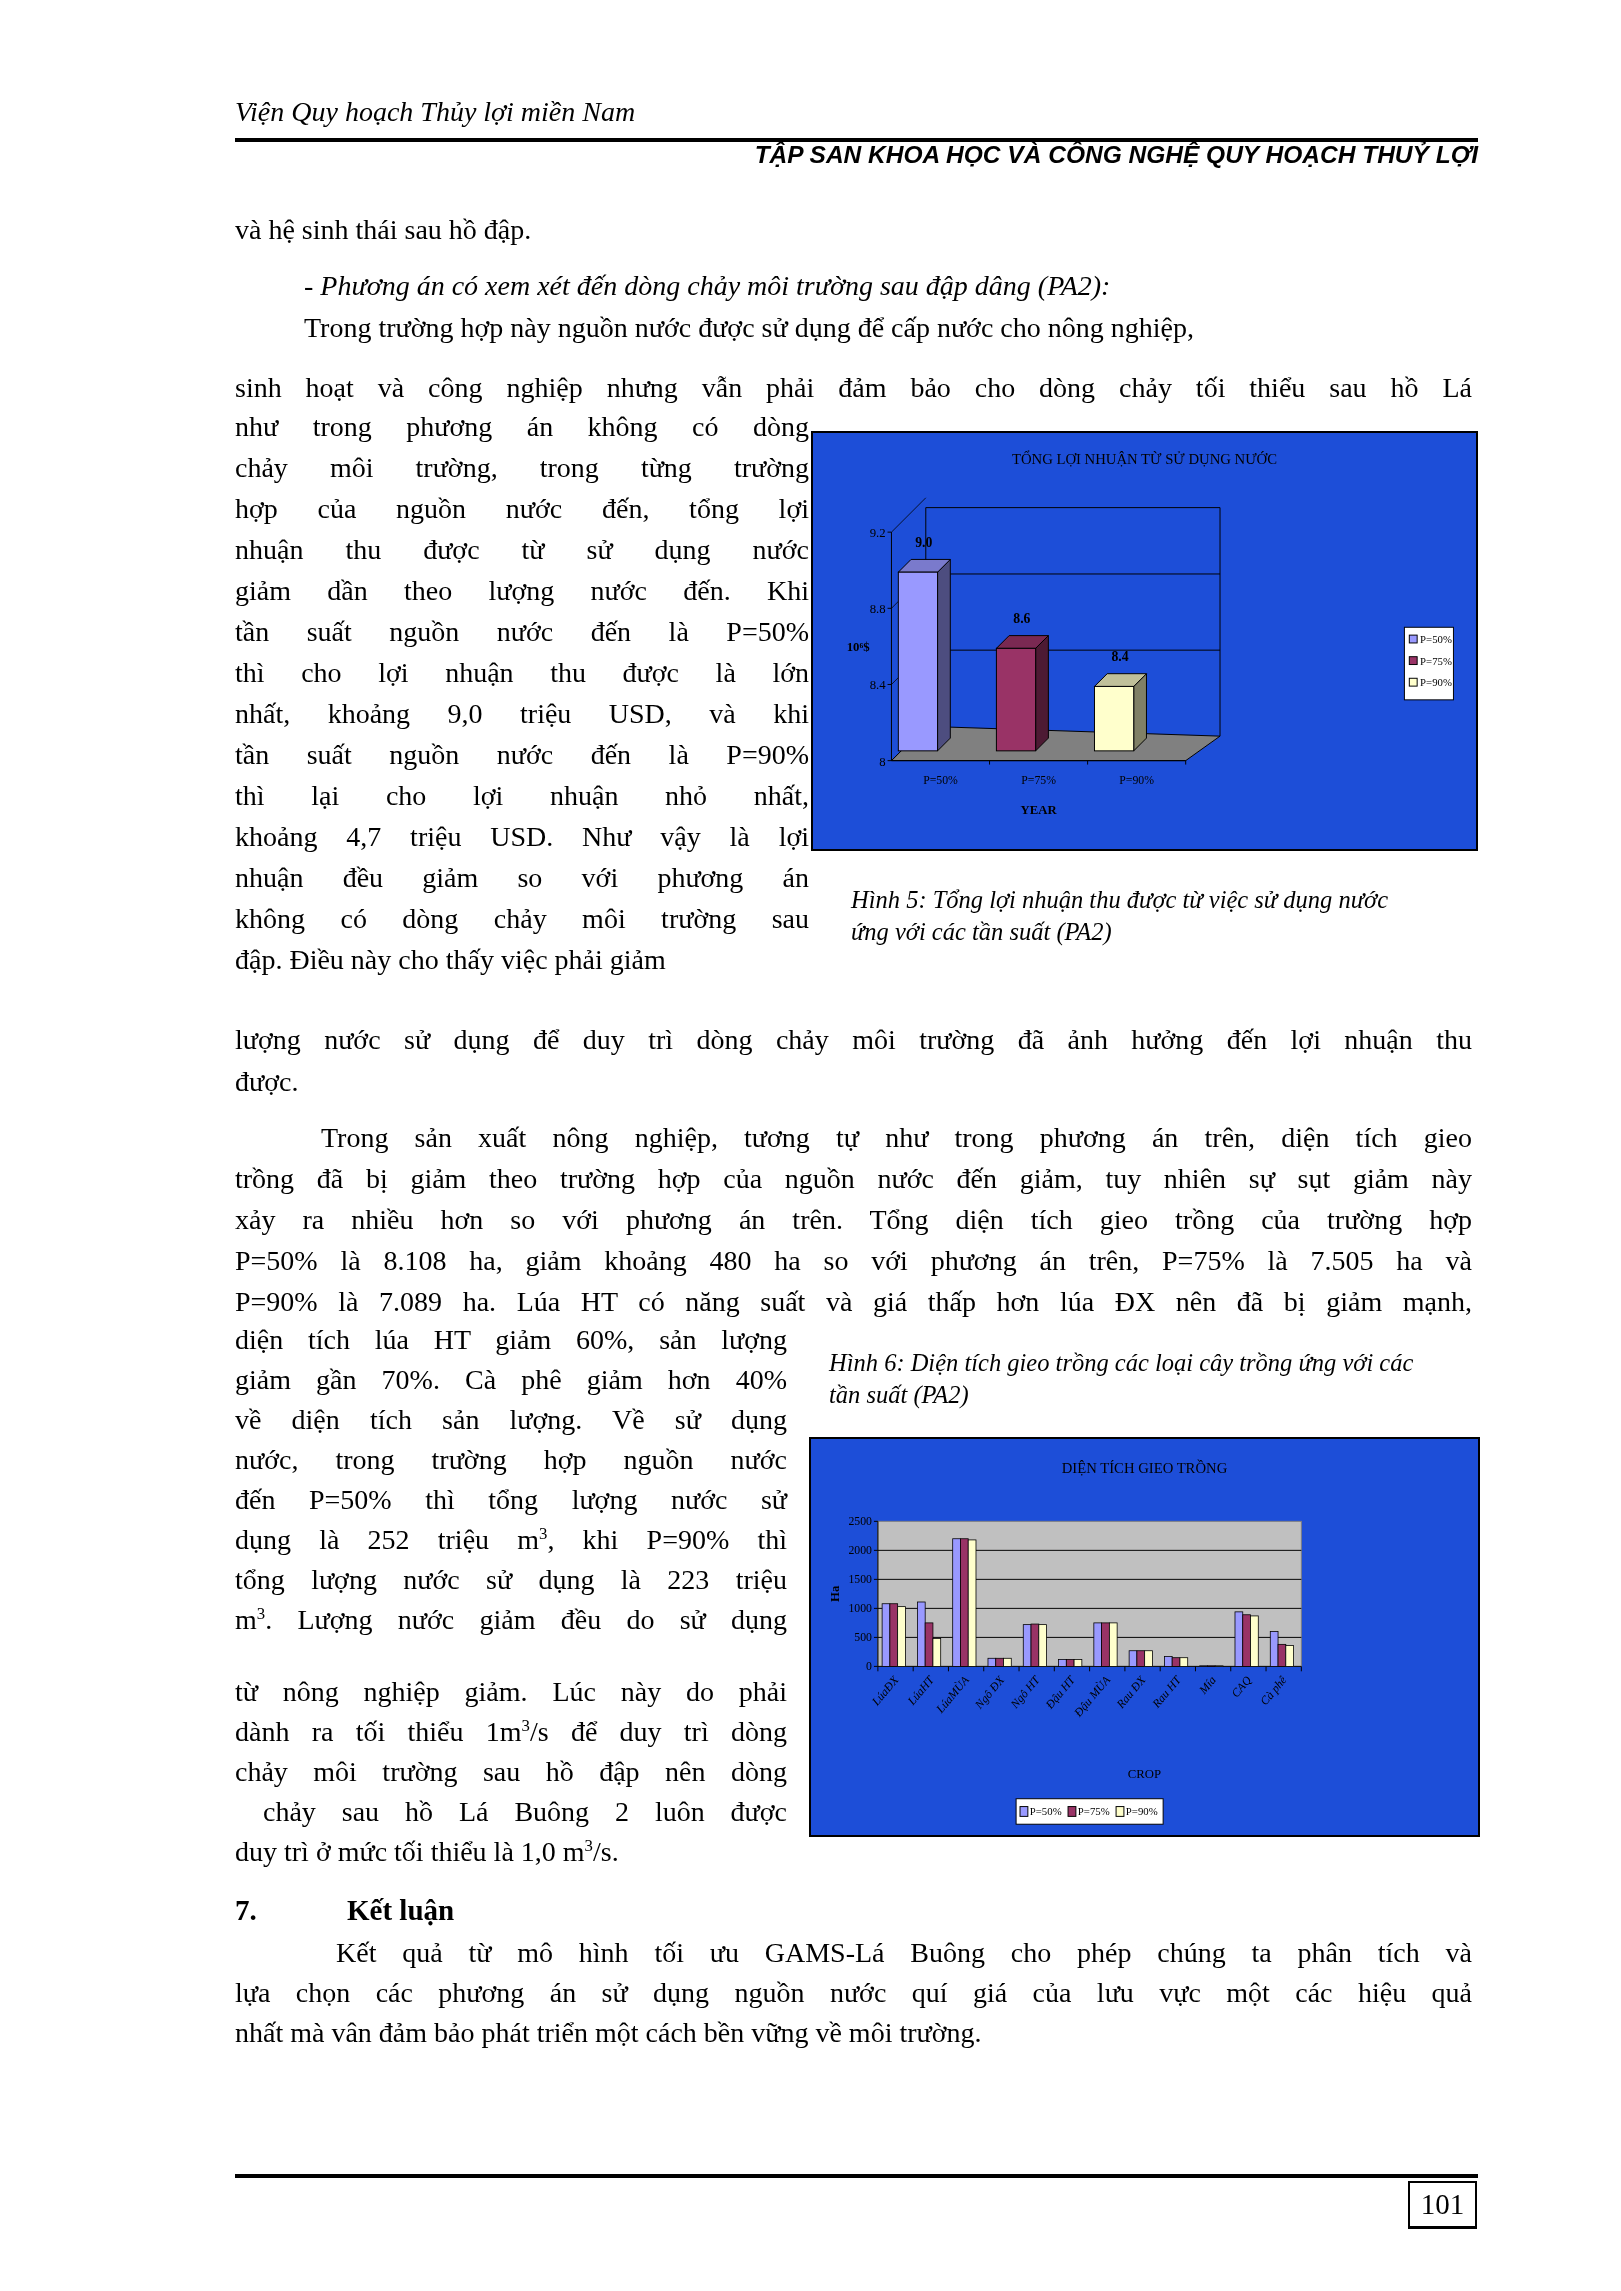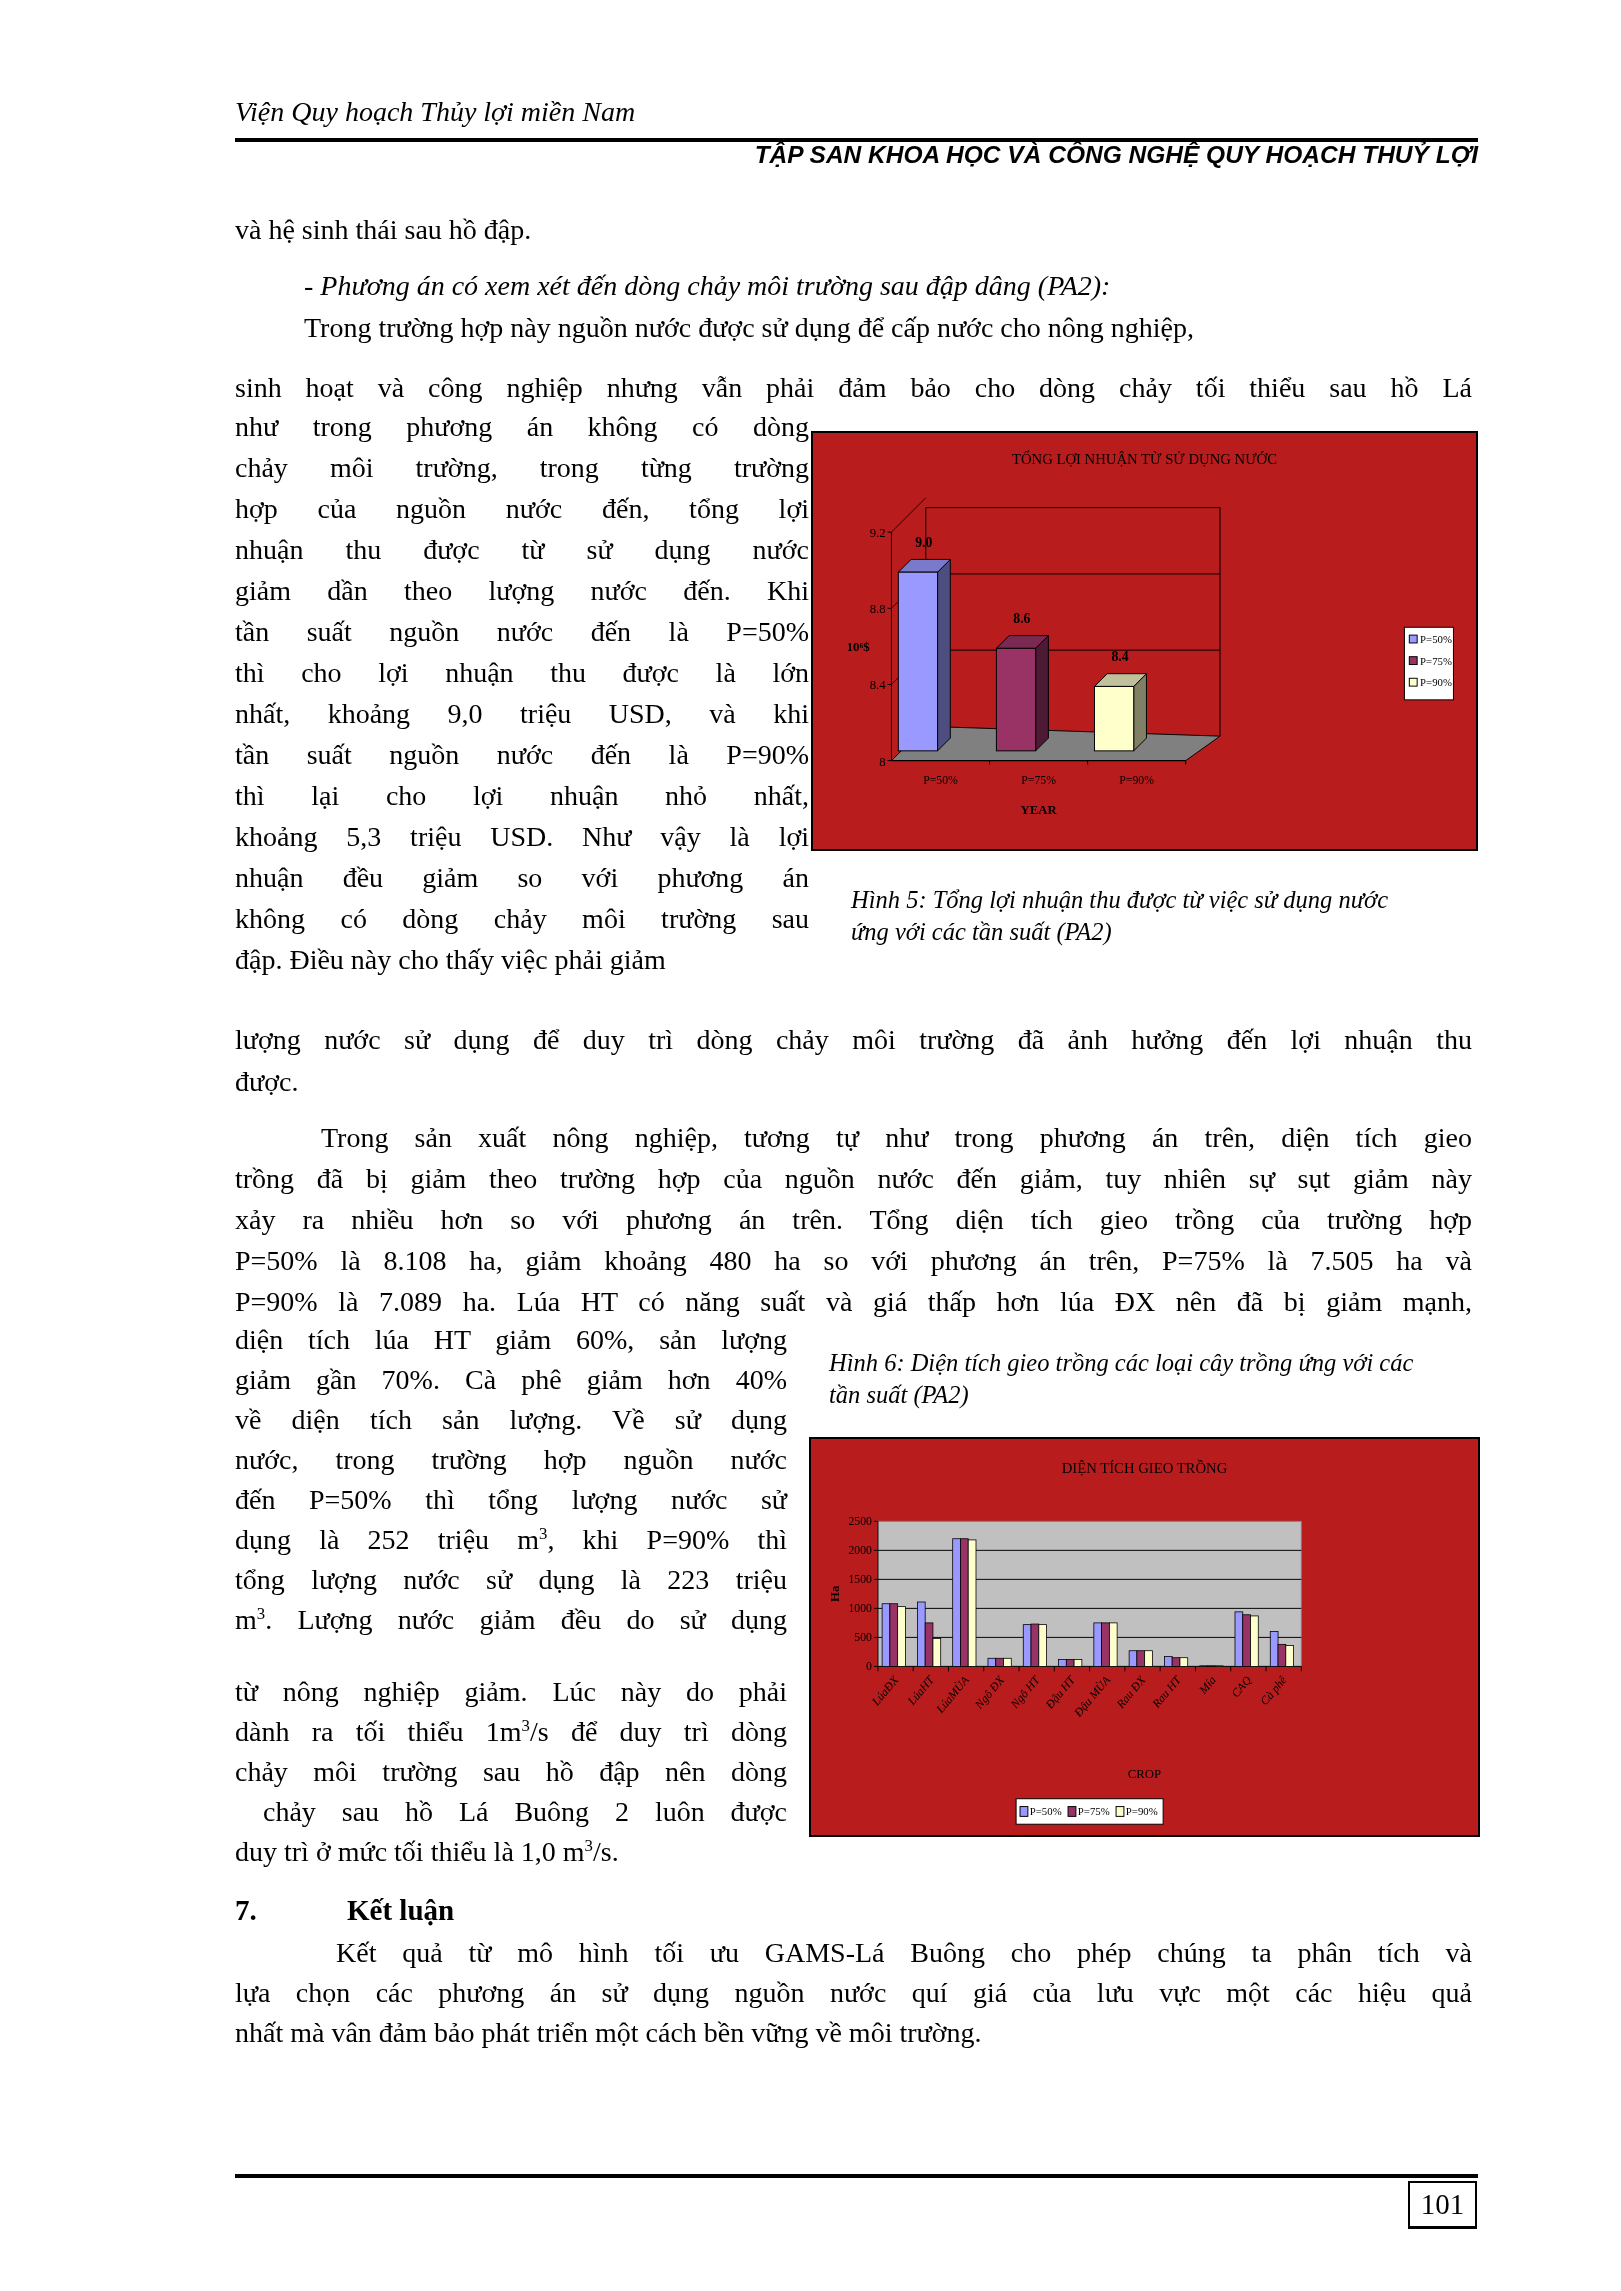"TỔNG LỢI NHUẬN TỪ SỬ" .chartbox { background: #b91c1c -> #1d4ed8 }
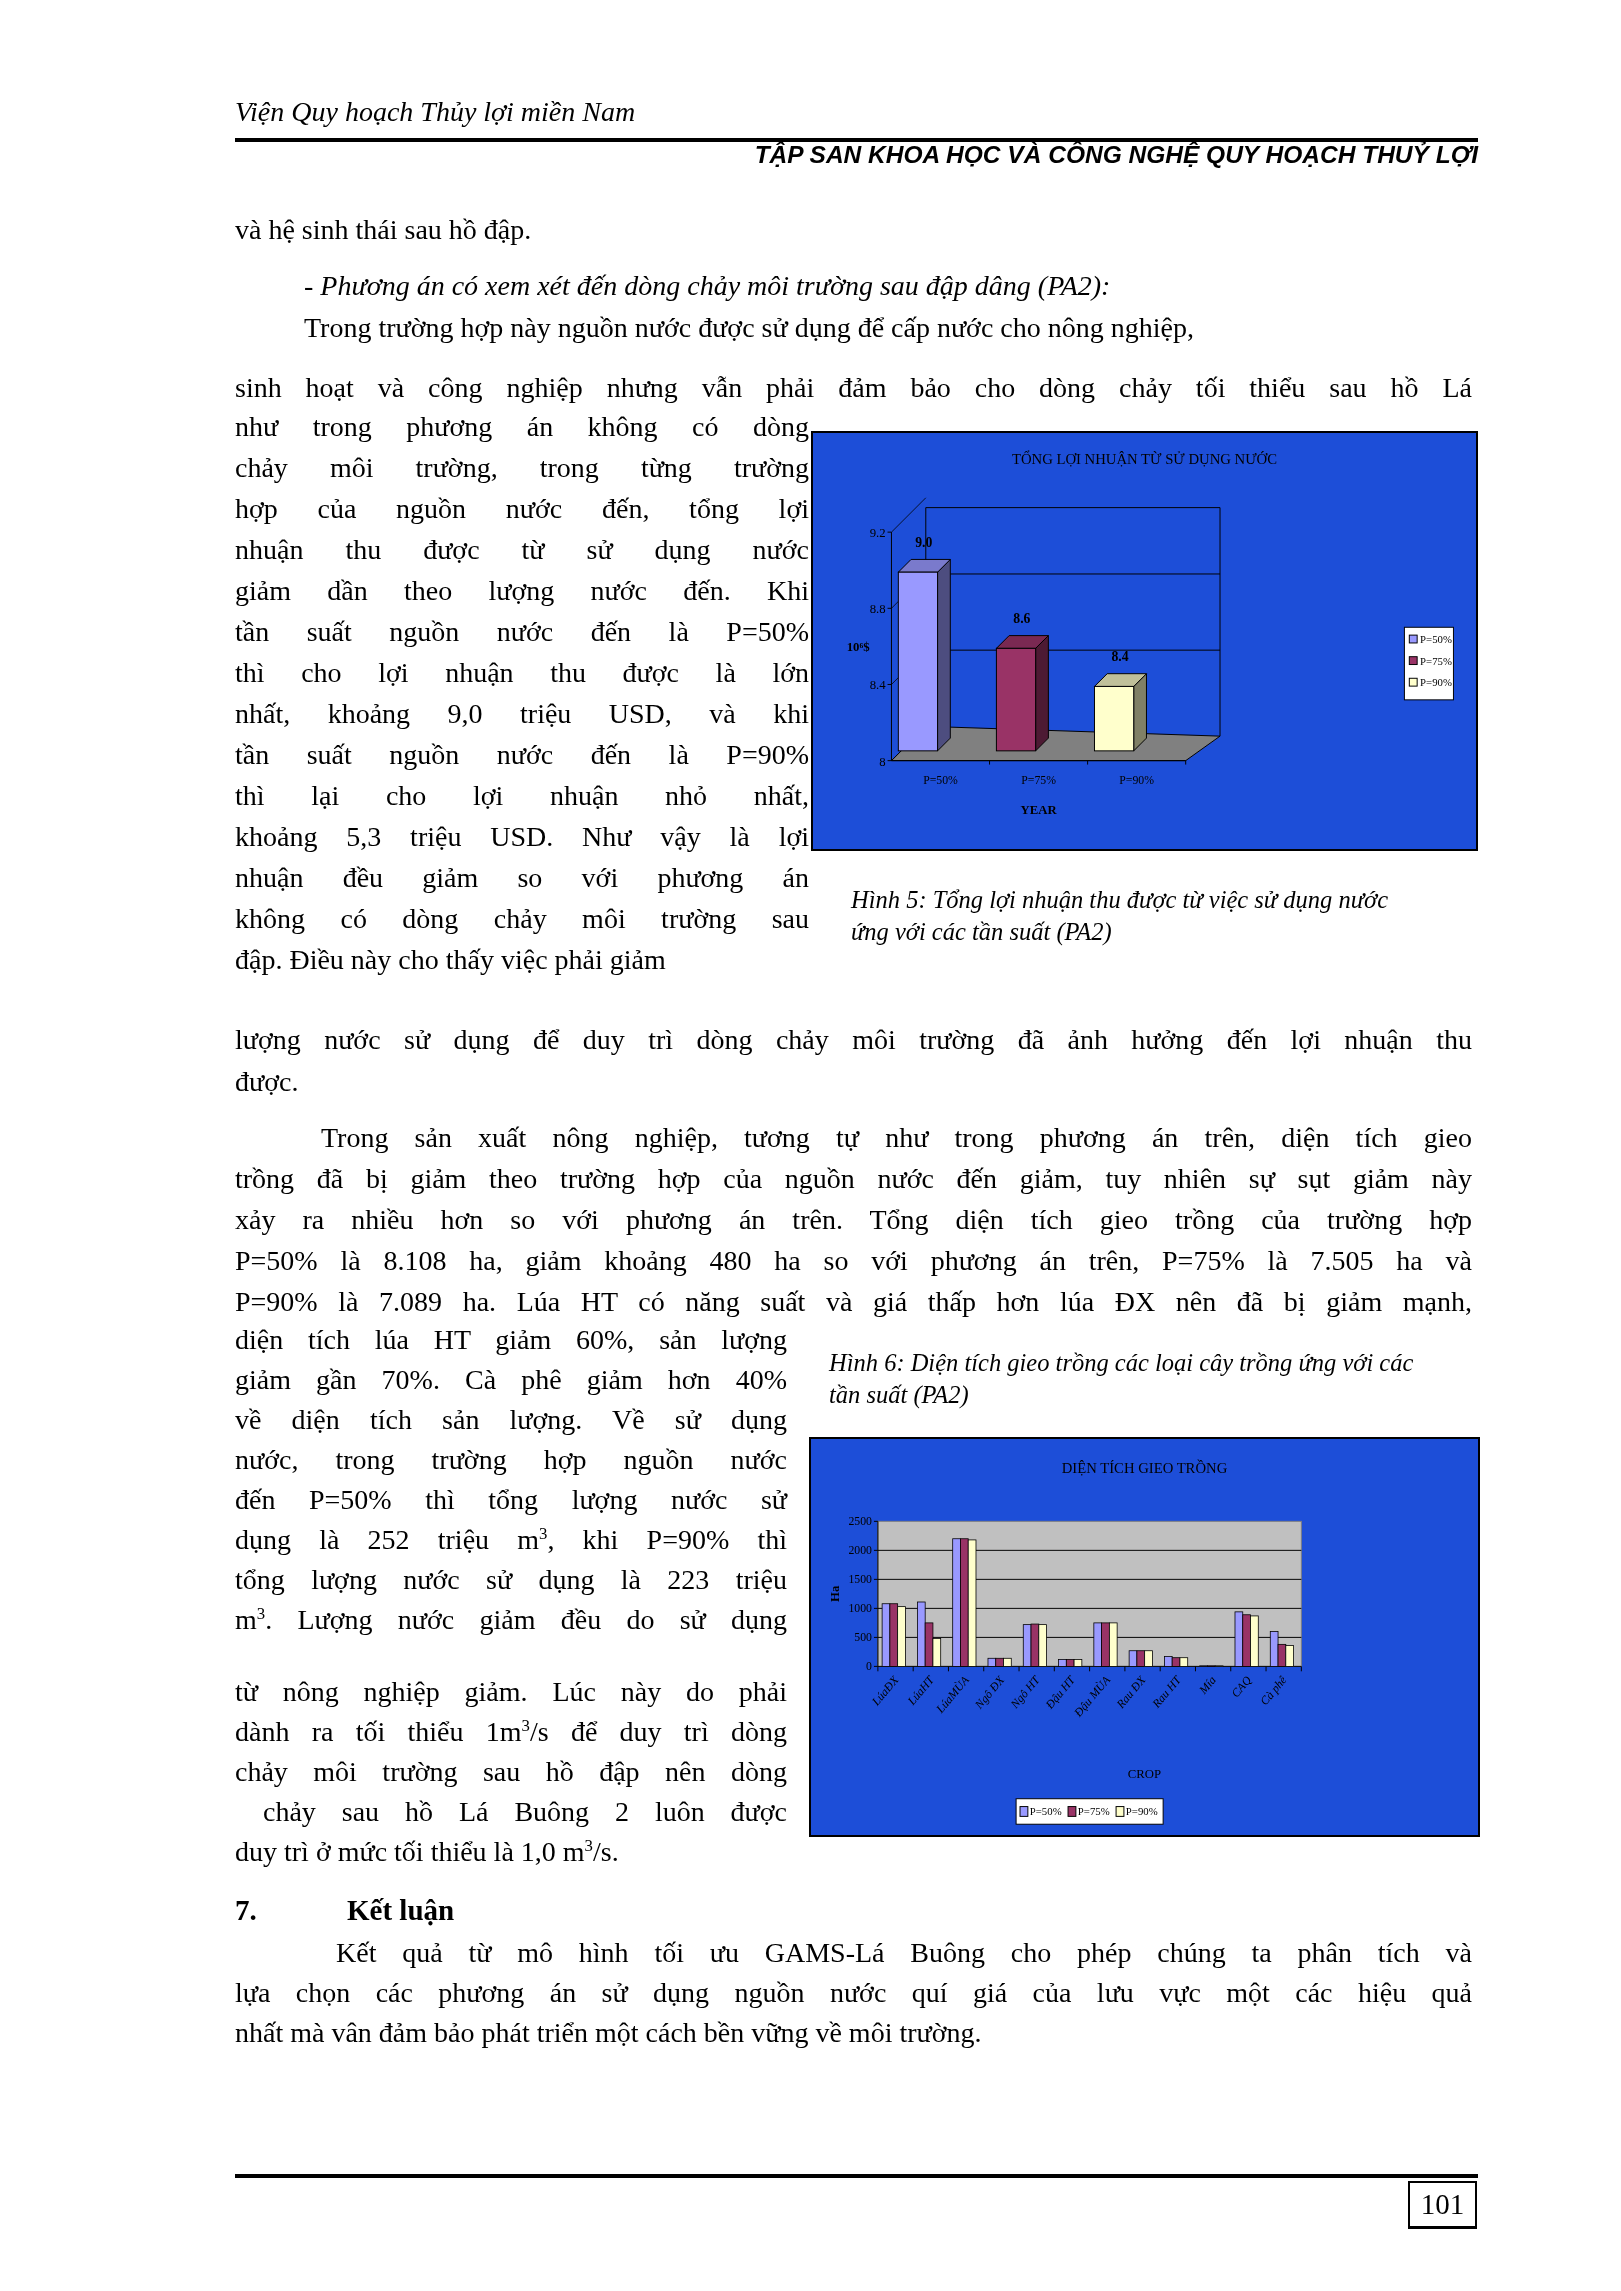"khoảng 5,3 triệu USD. Như" div.p { text: 5,3 -> 4,7 }
